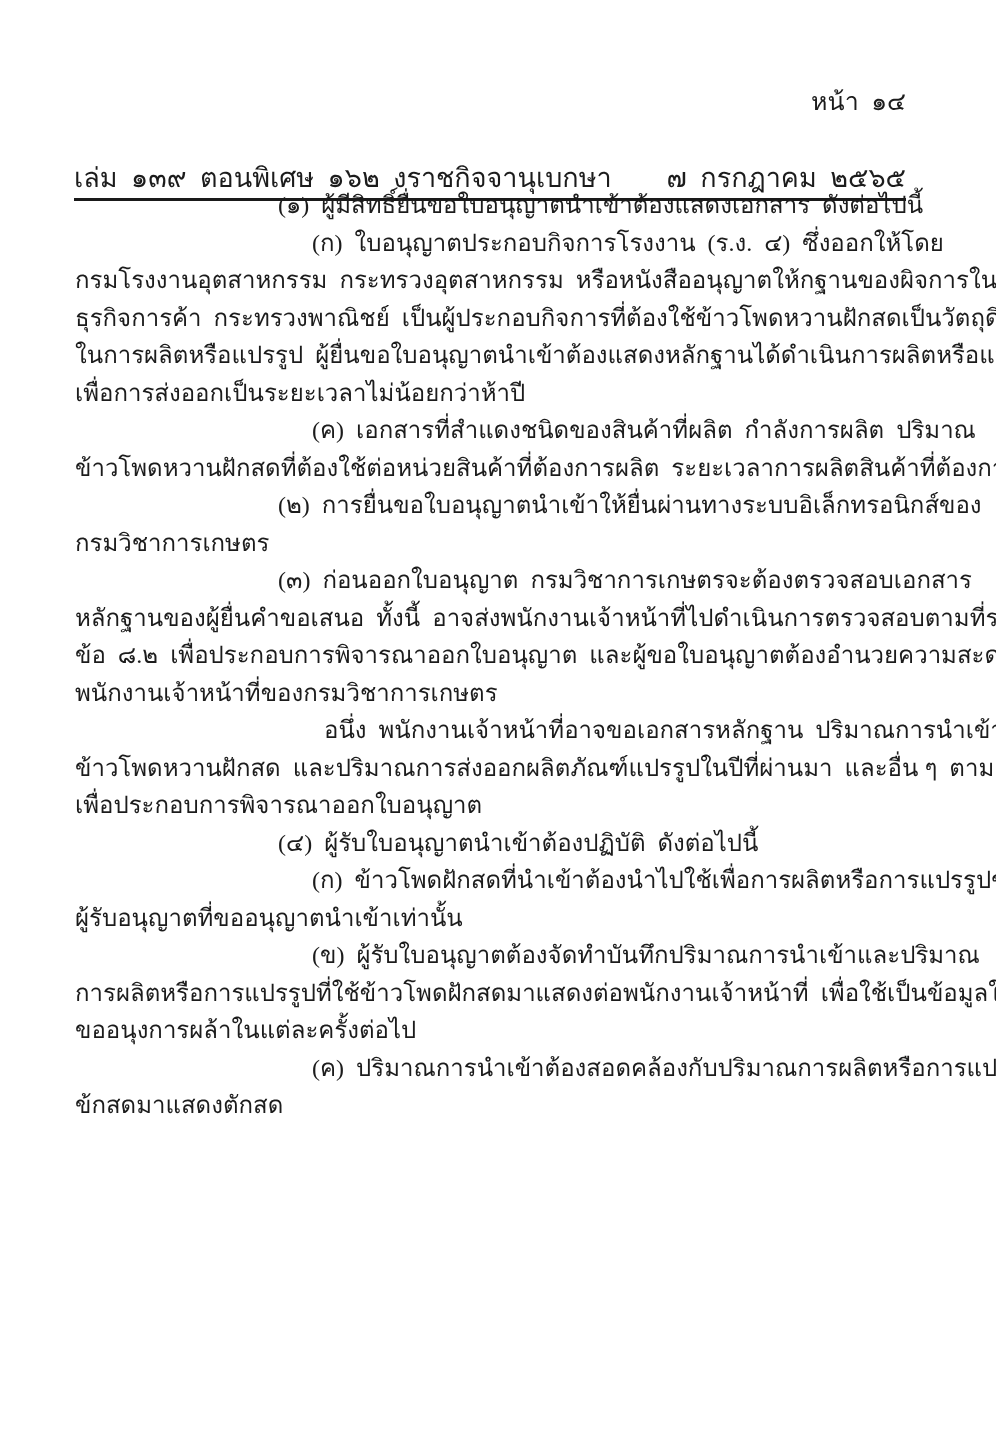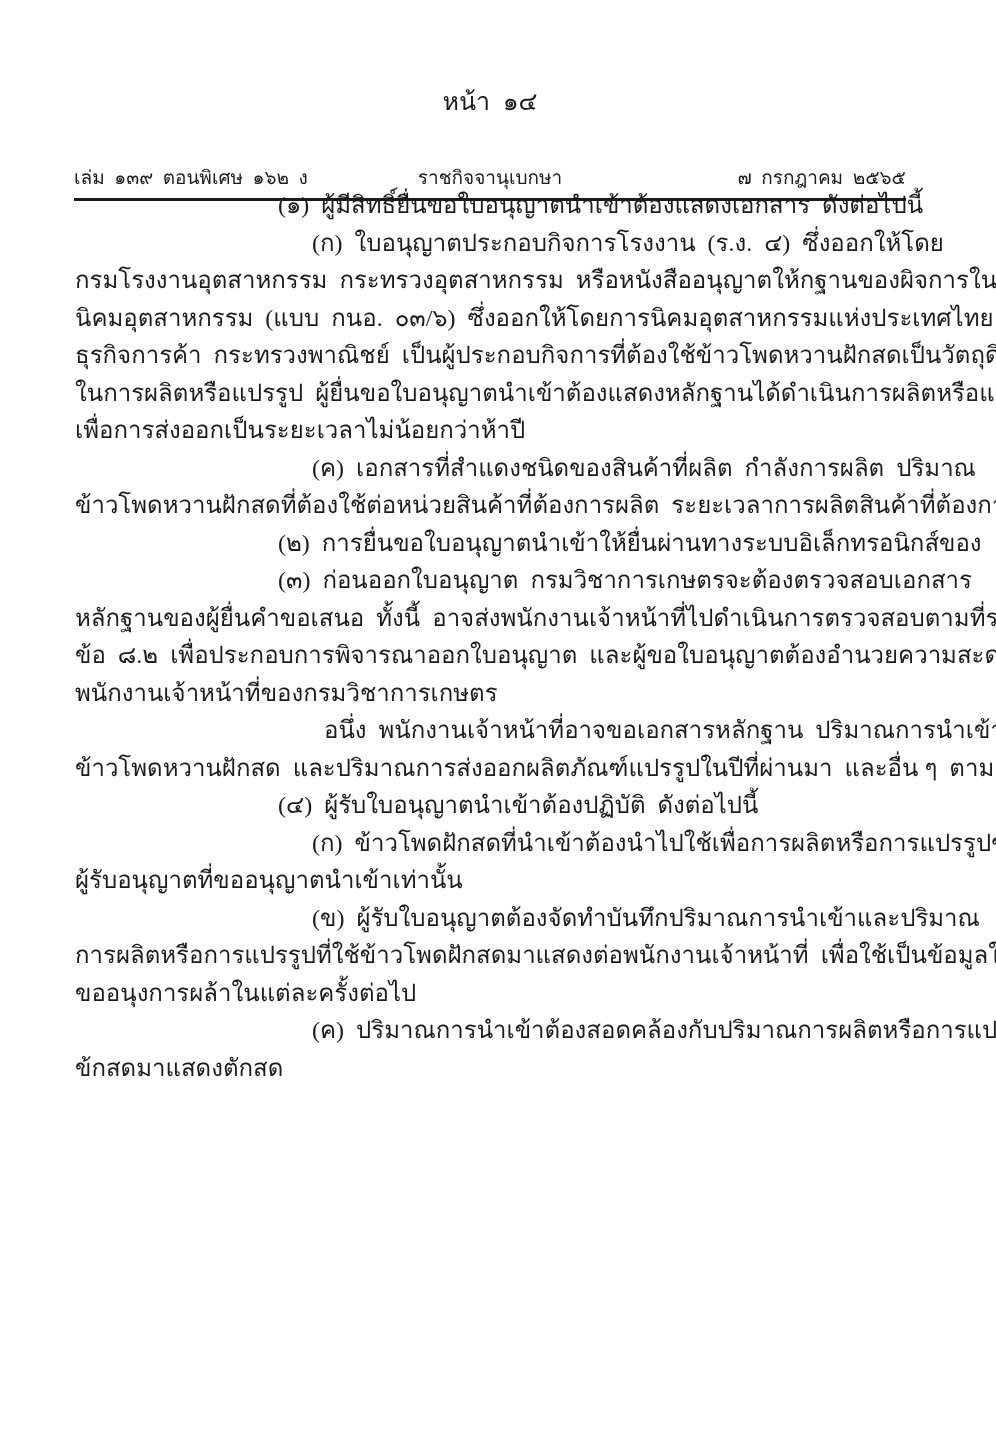"หน้า ๑๔" .page-num { text-align: center -> right }
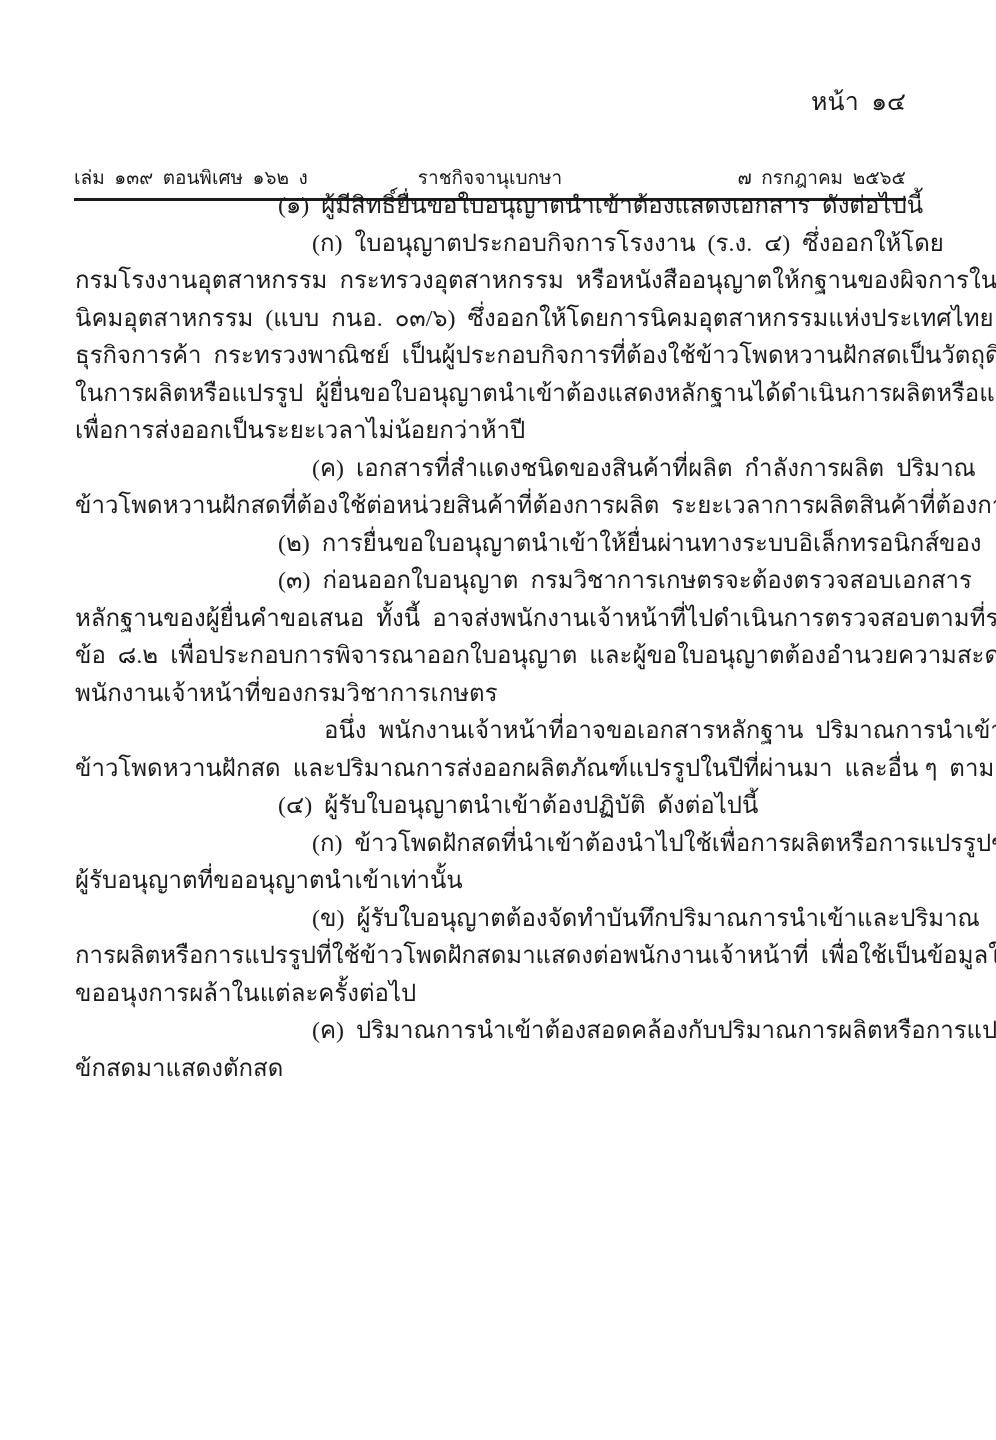"เล่ม ๑๓๙ ตอนพิเศษ ๑๖๒ ง" .header-row { font-size: 19px -> 27px }
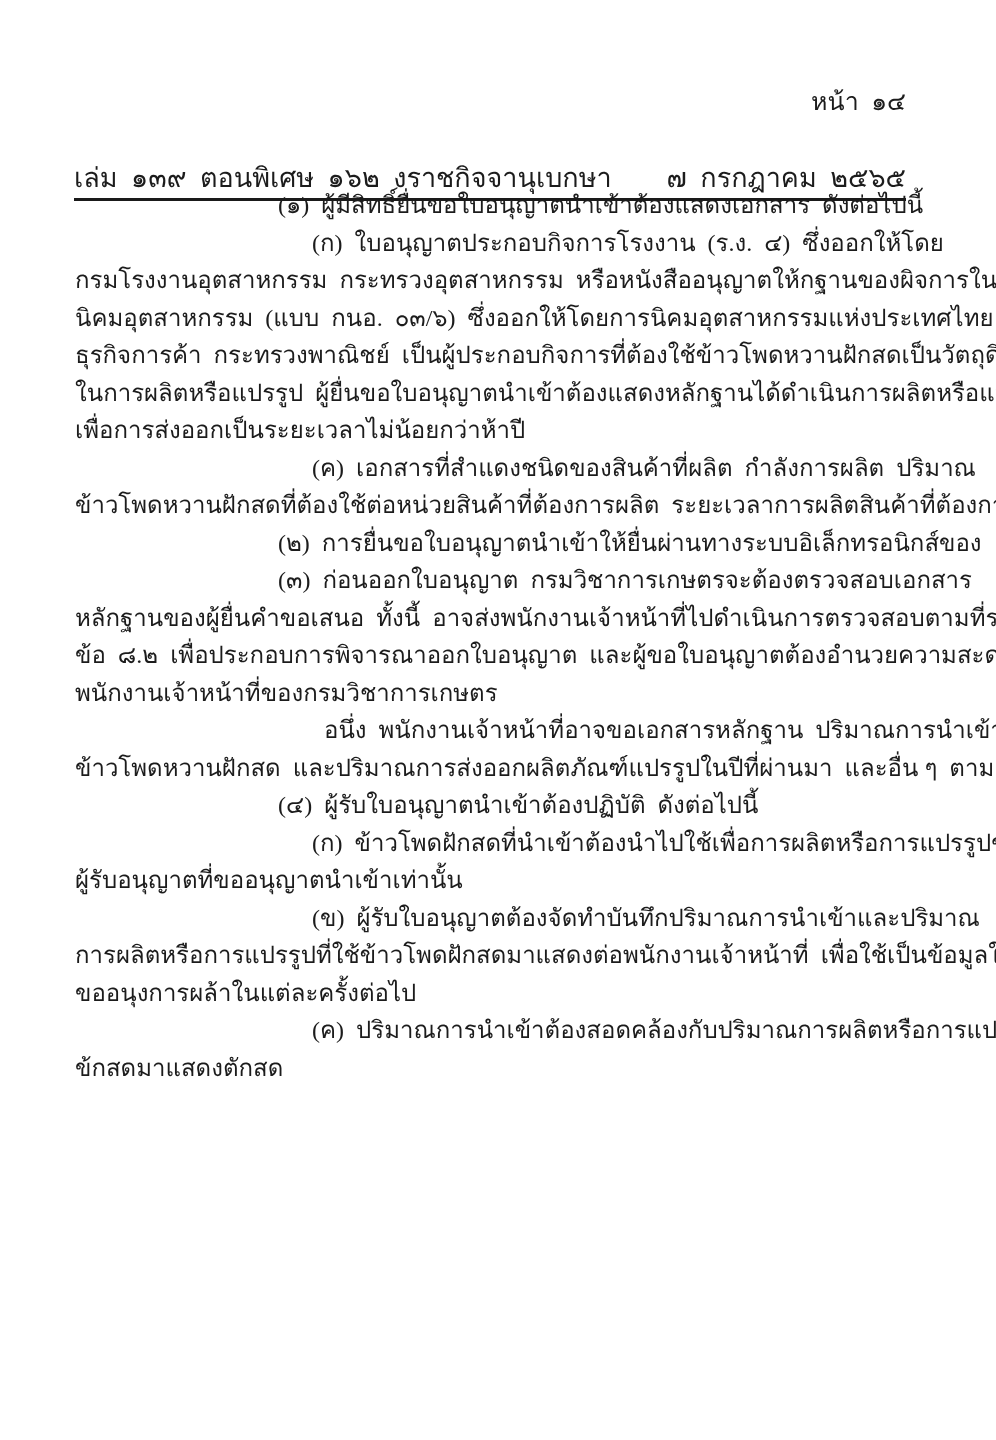"นิคมอุตสาหกรรม (แบบ กนอ. ๐๓/๖)" div.line { html: <div>นิคมอุตสาหกรรม (แบบ กนอ. ๐๓/๖) ซึ่งออกให้โดยการนิคมอุตสาหกรรมแห่งประเทศไทย</div> -> none }
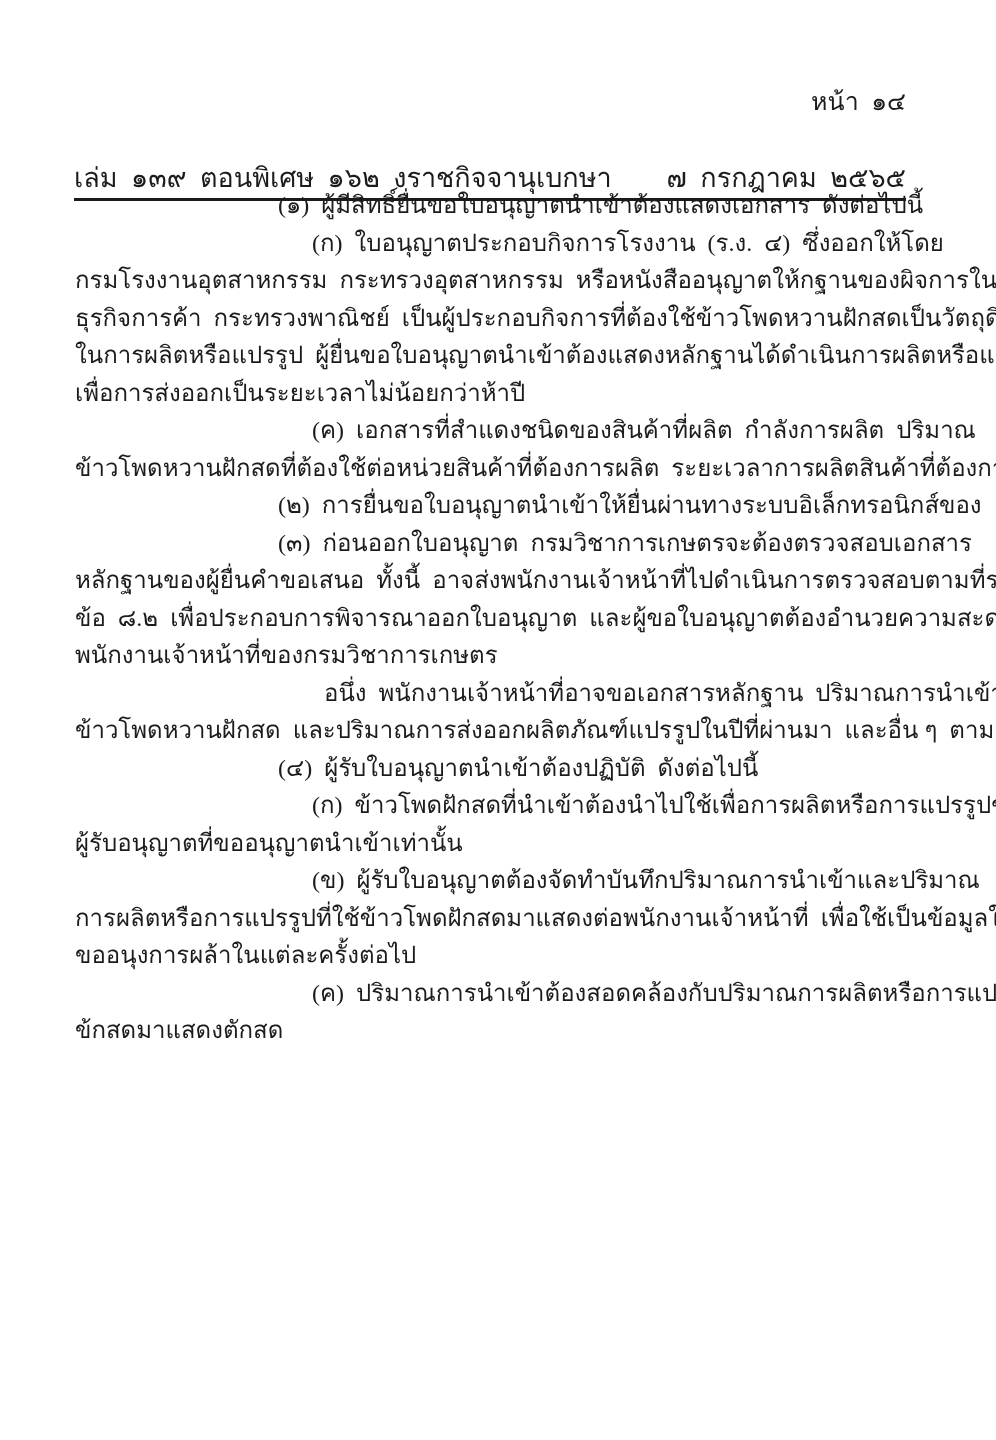"กรมวิชาการเกษตร" div.line { html: none -> <div>กรมวิชาการเกษตร</div> }
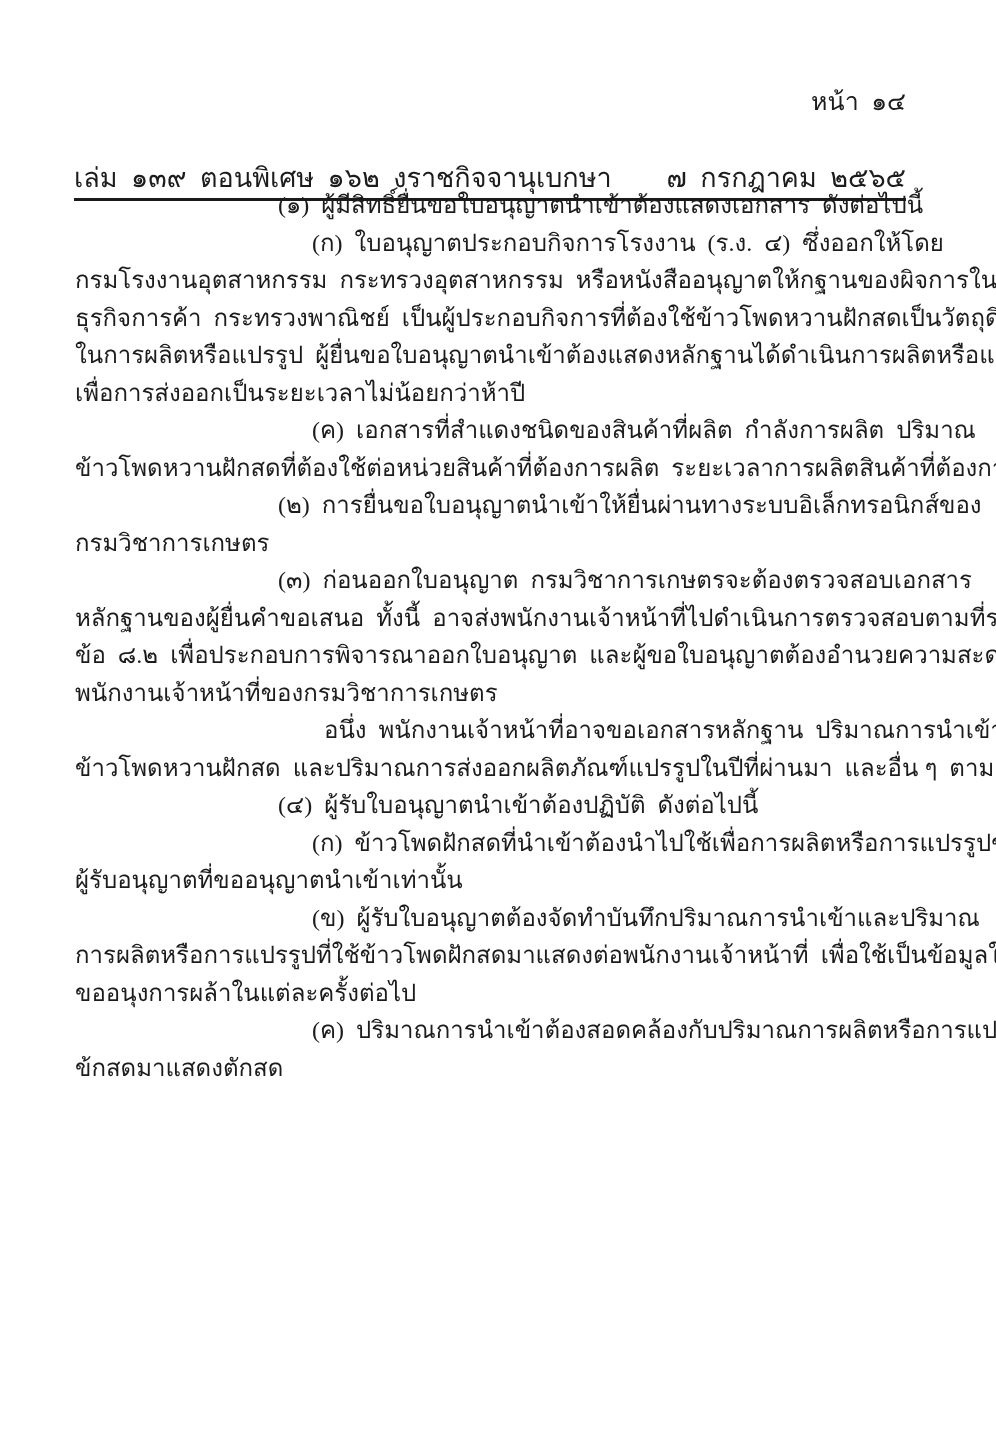"เพื่อประกอบการพิจารณาออกใบอนุญาต" div.line { html: none -> <div>เพื่อประกอบการพิจารณาออกใบอนุญาต</div> }
